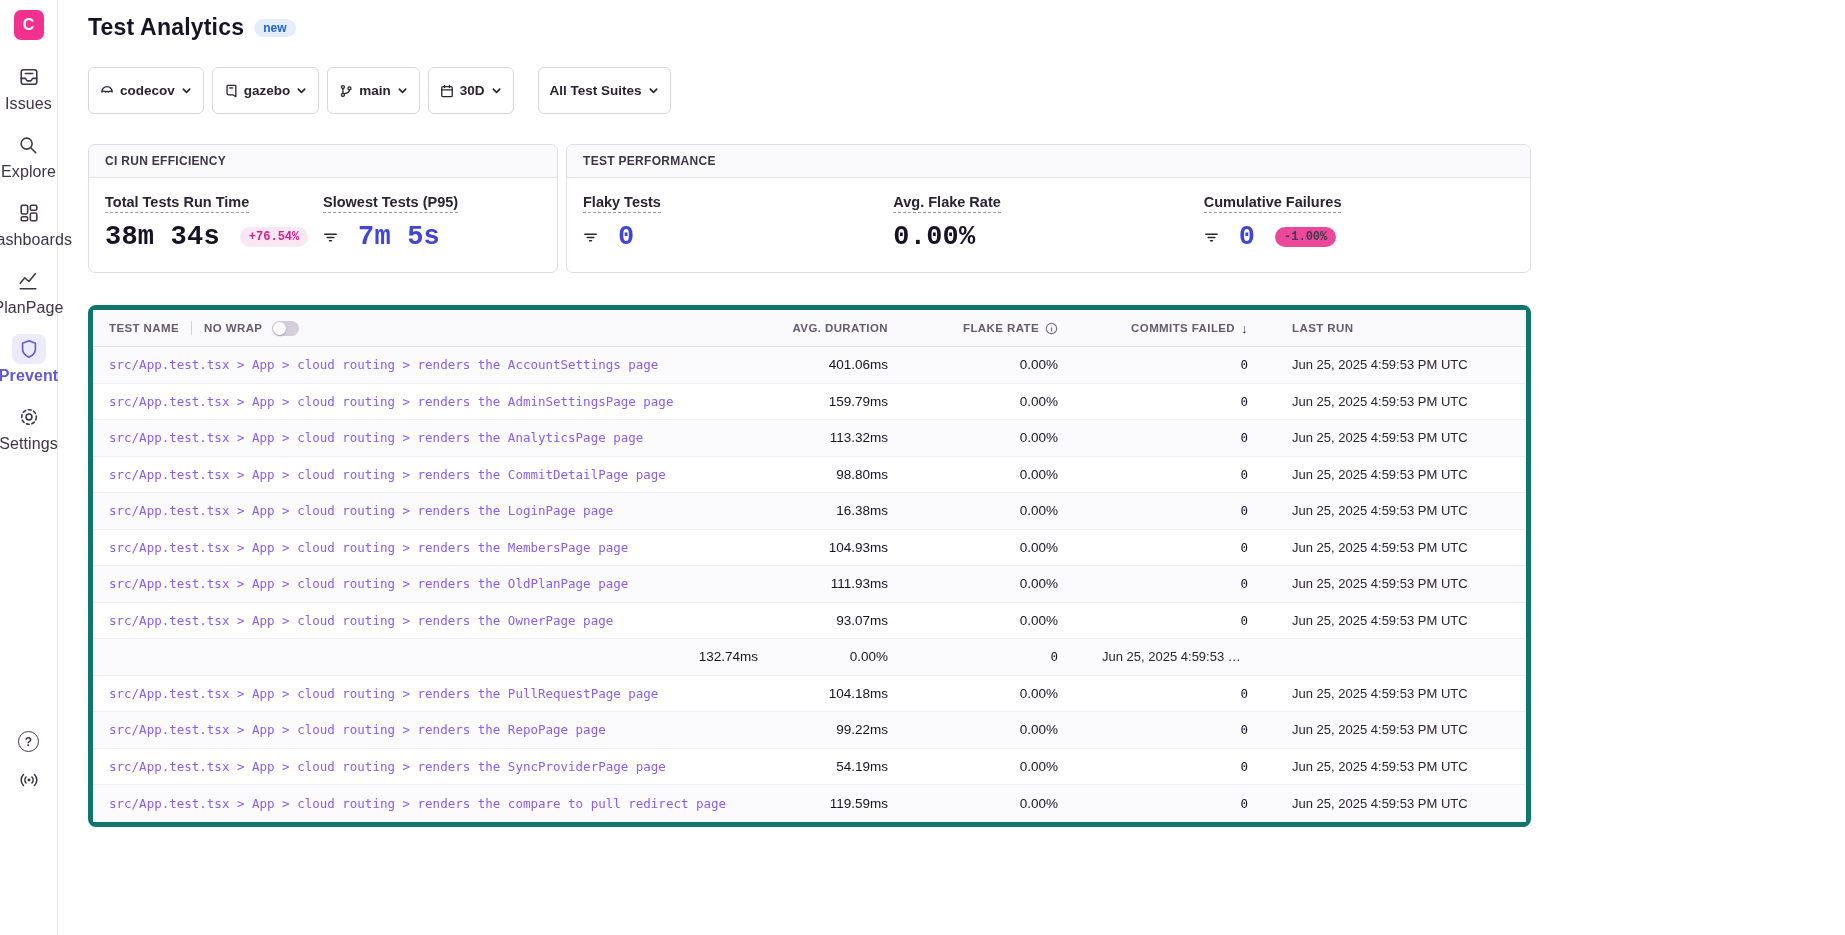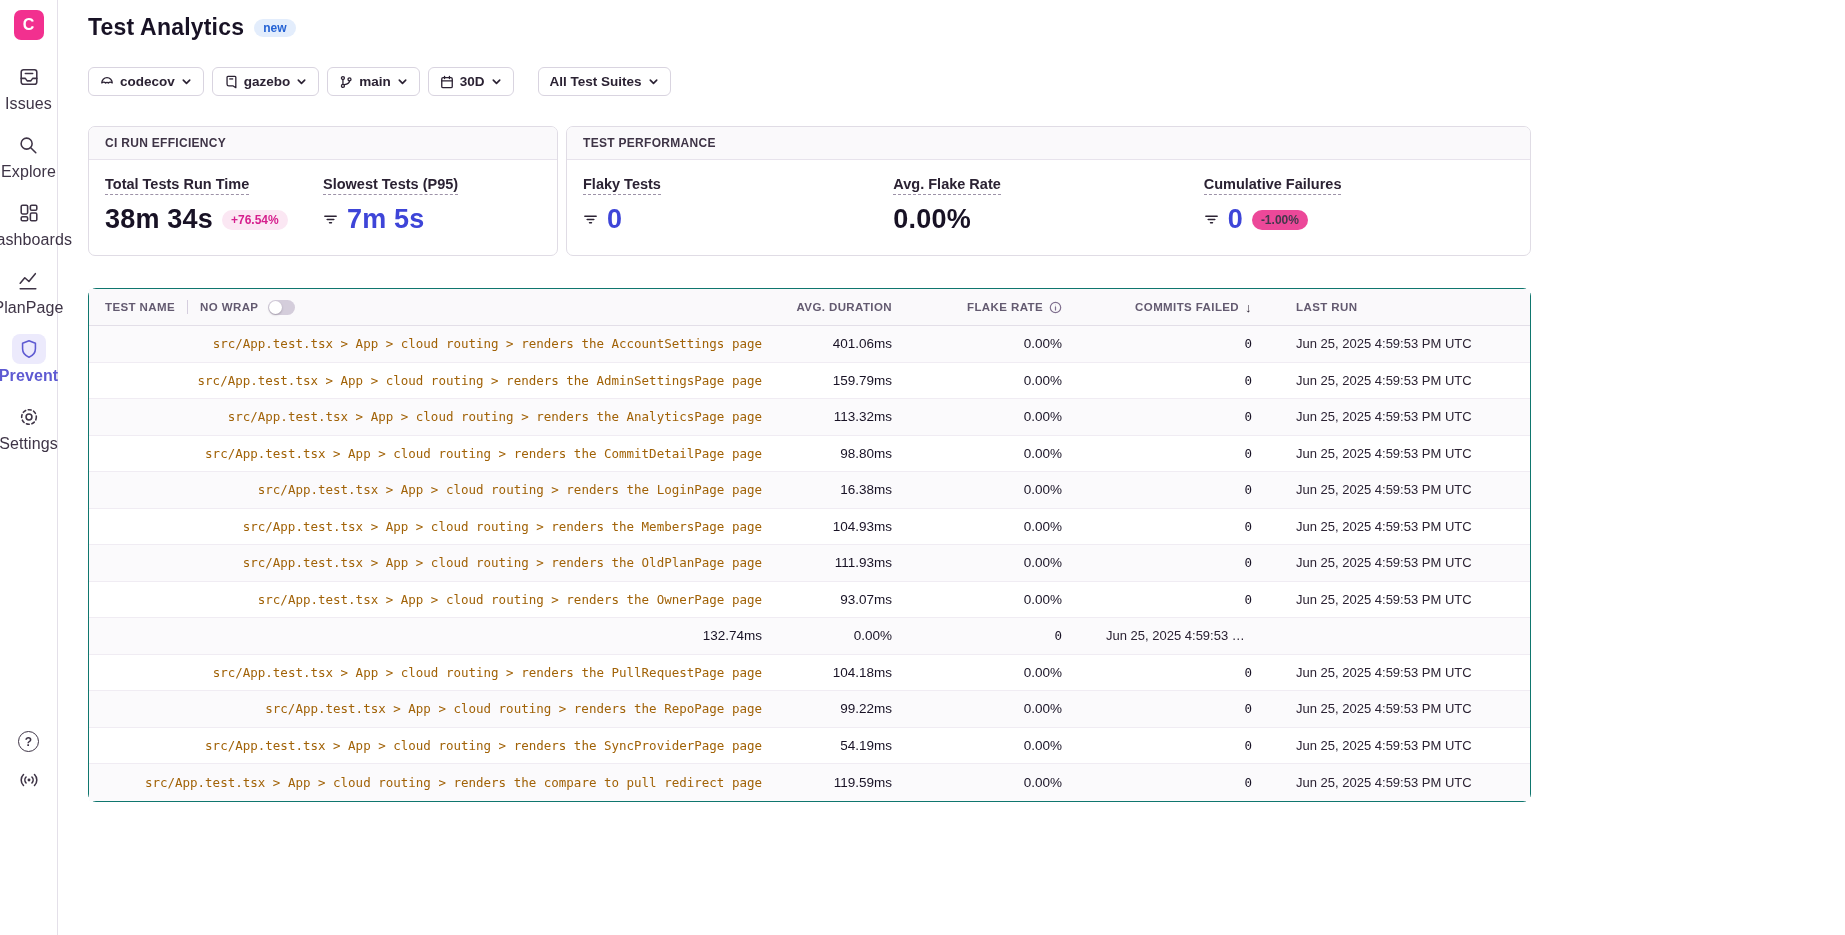"codecov" .filter-btn { height: 29px -> 47px }
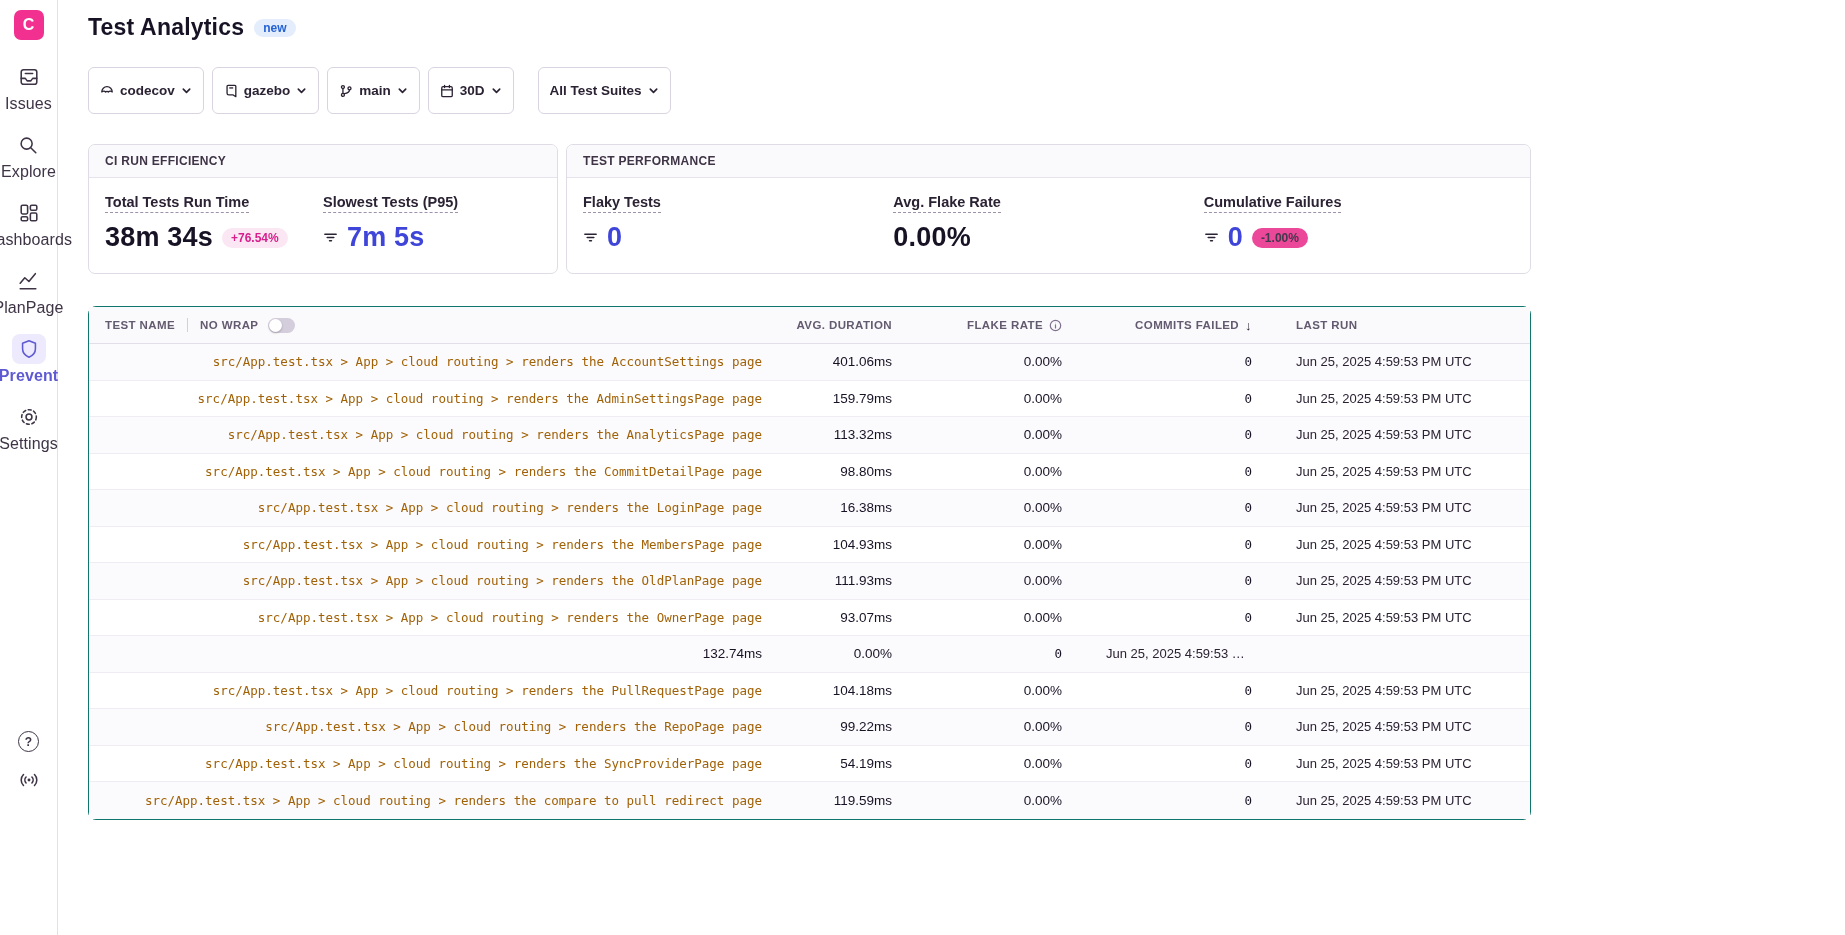"38m 34s" .metric-value-row { font-family: none -> Liberation Mono, monospace; gap: 9px -> 20px }
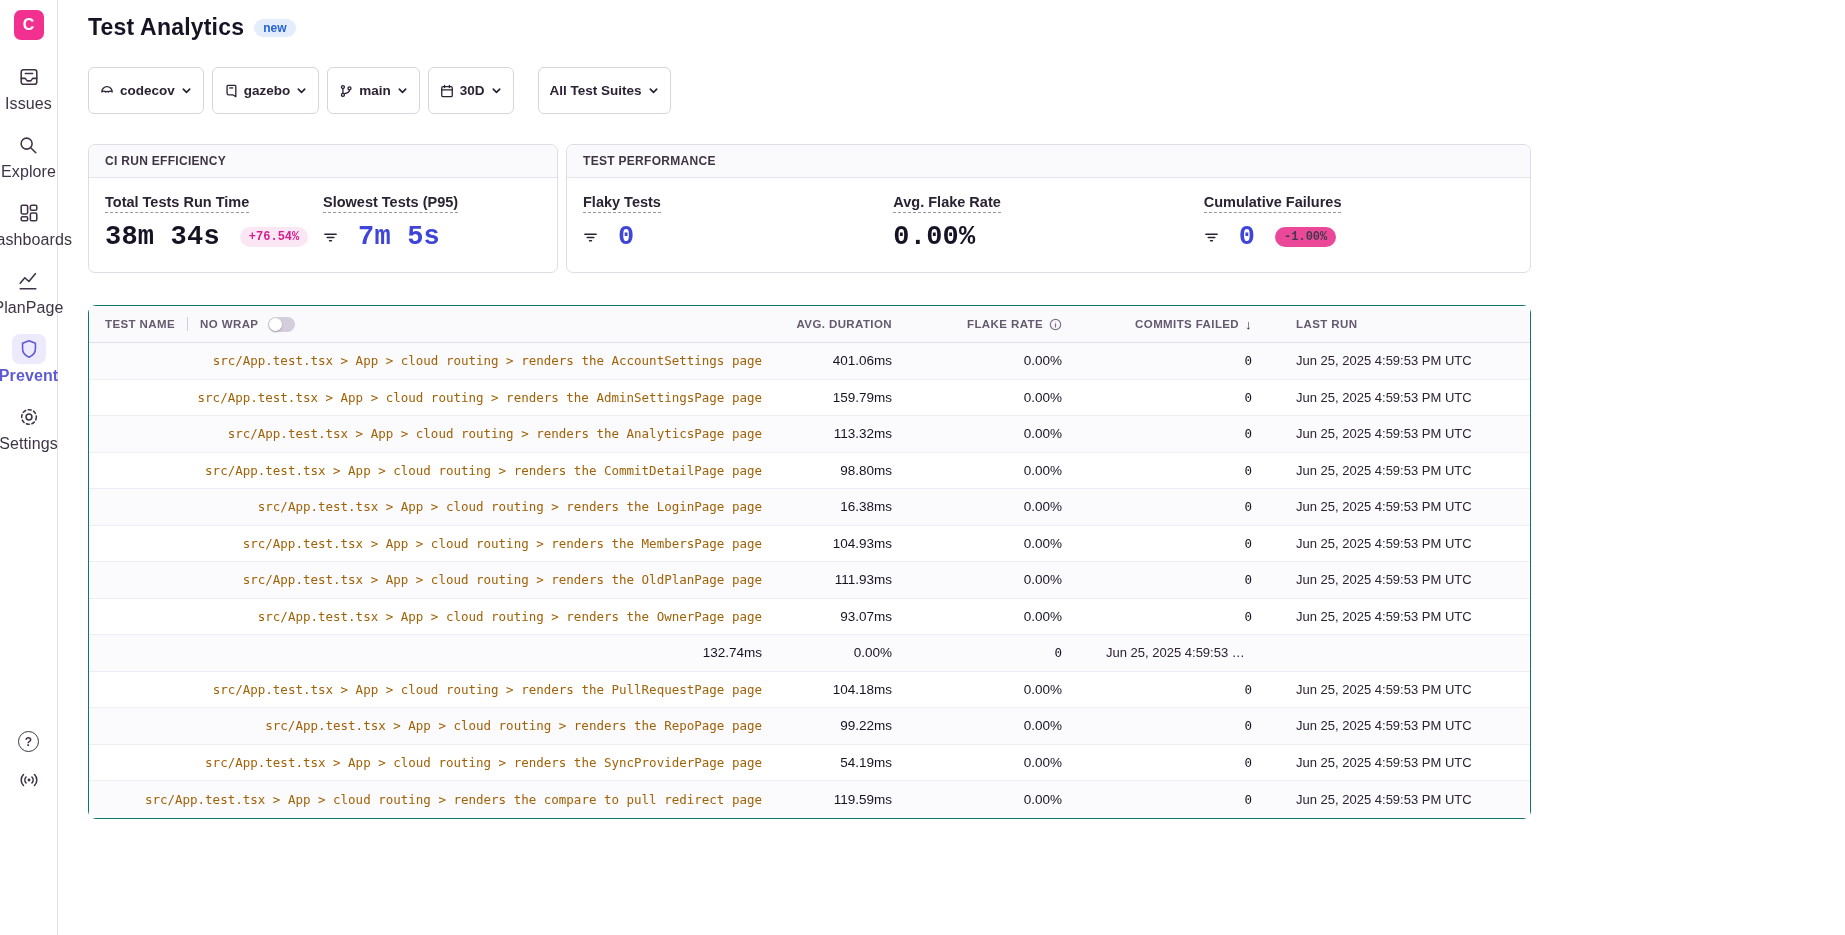"TEST NAME" .table { border: 1px solid #0f766e -> 5px solid #0f766e }
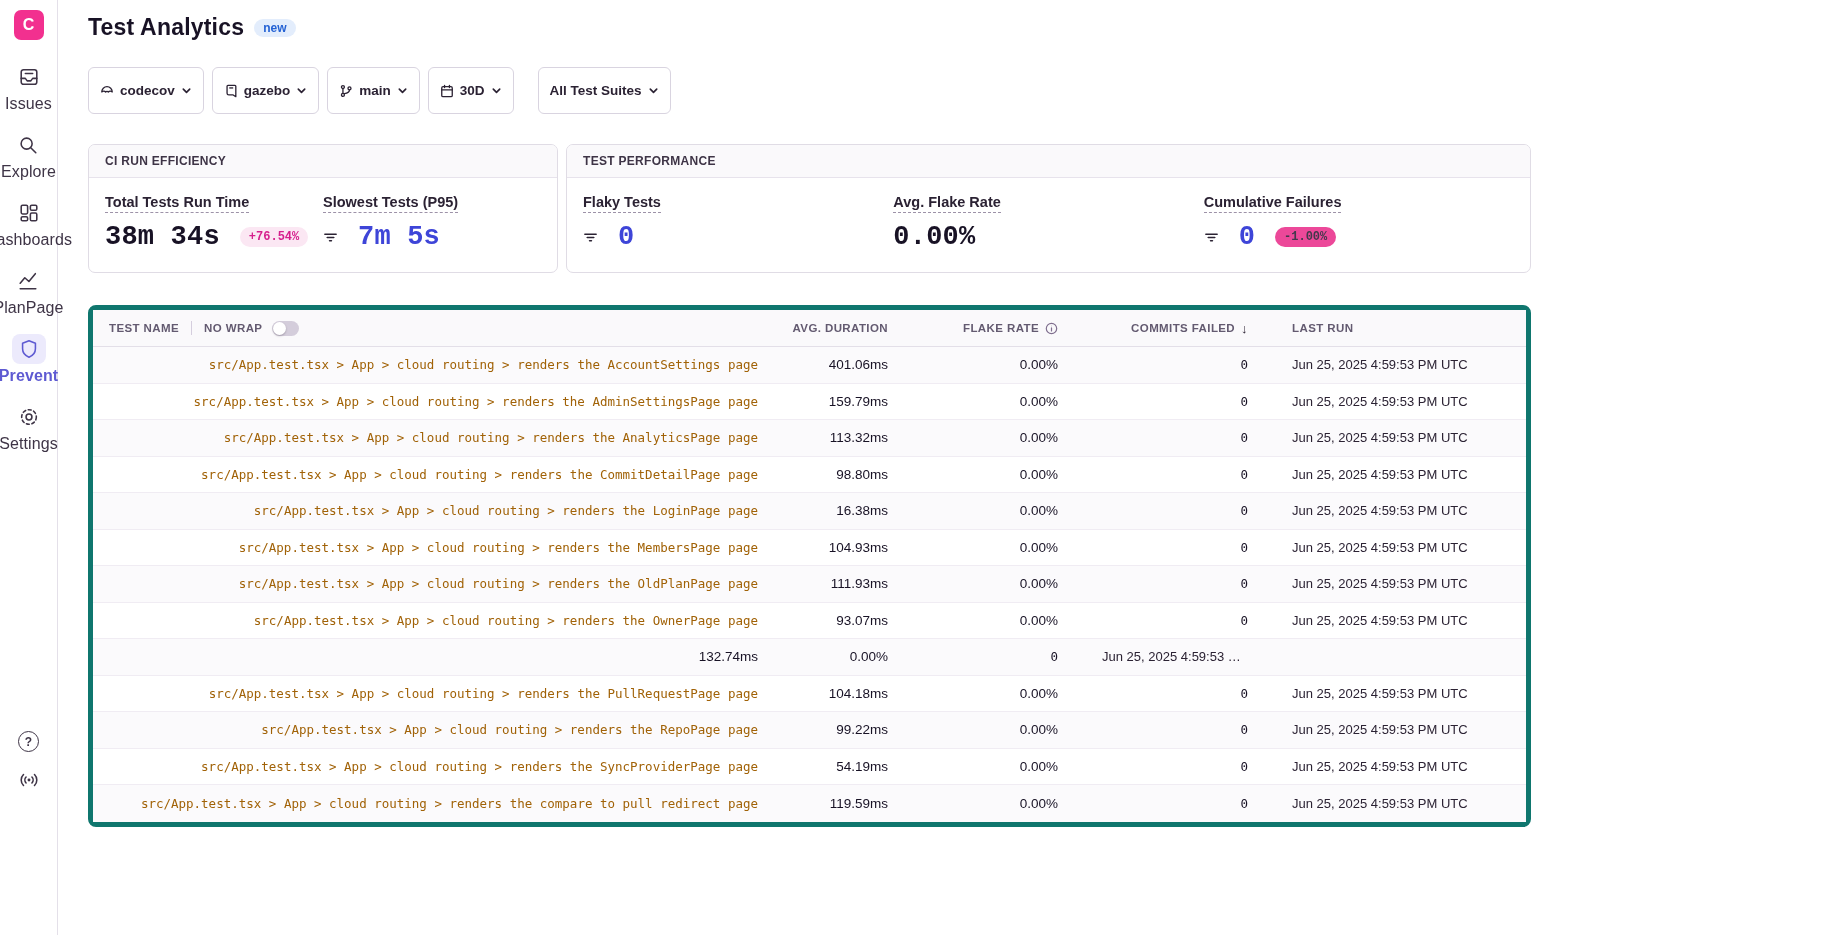"src/App.test.tsx > App > cloud" .td-name { color: #a16207 -> #8b5cf6; text-align: right -> none }
